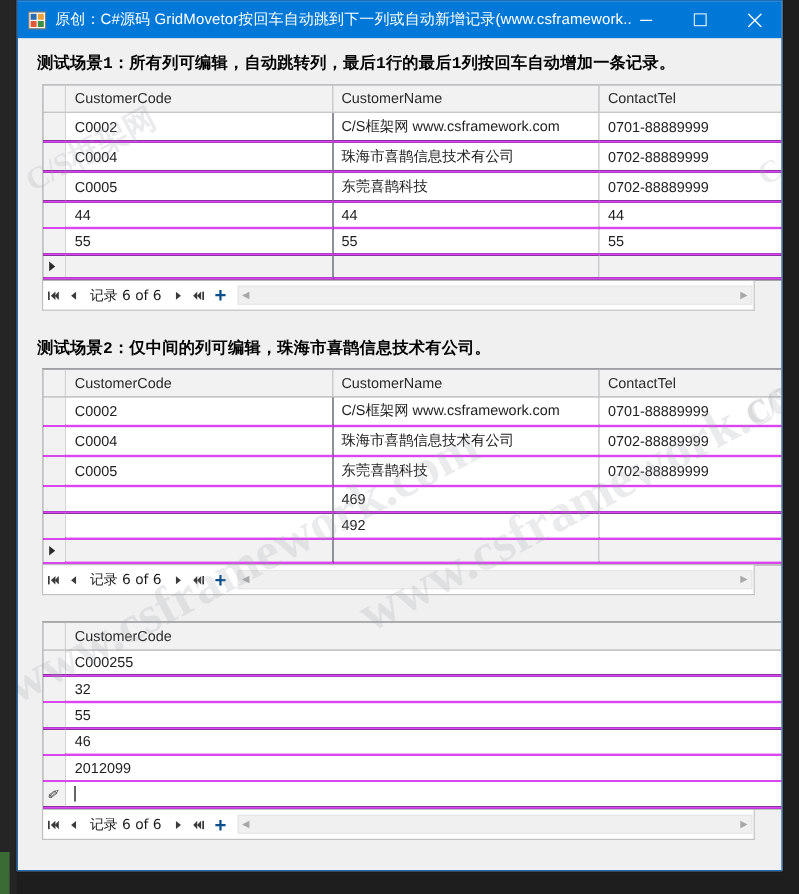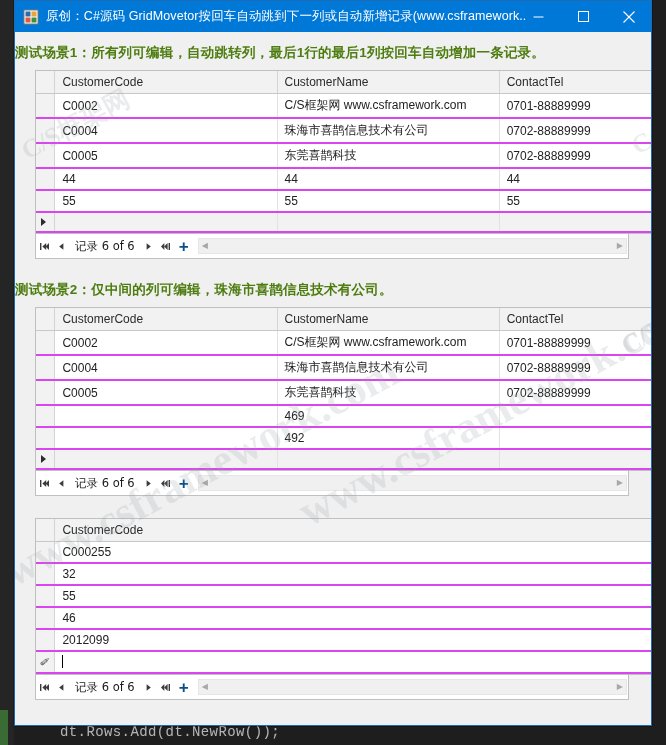"测试场景1：所有列可编辑，自动跳转列，最后1行的最后1列按回车自动增加一条记录。" .section-title { color: #4d7c0f -> #000000; font-family: Liberation Sans, sans-serif -> Liberation Mono, monospace; padding-left: none -> 16px }
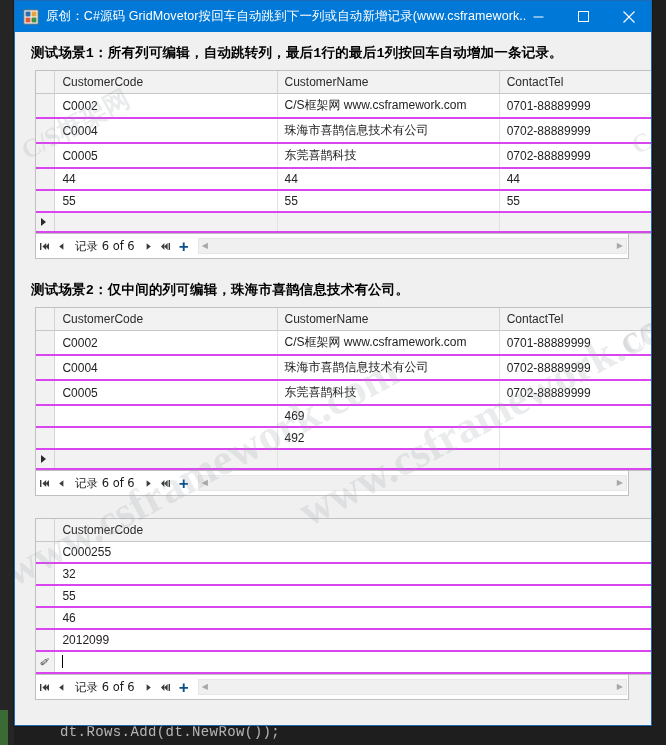"dt.Rows.Add(dt.NewRow());" div { html: <div>dt.Rows.Add(dt.NewRow());</div> -> none }
